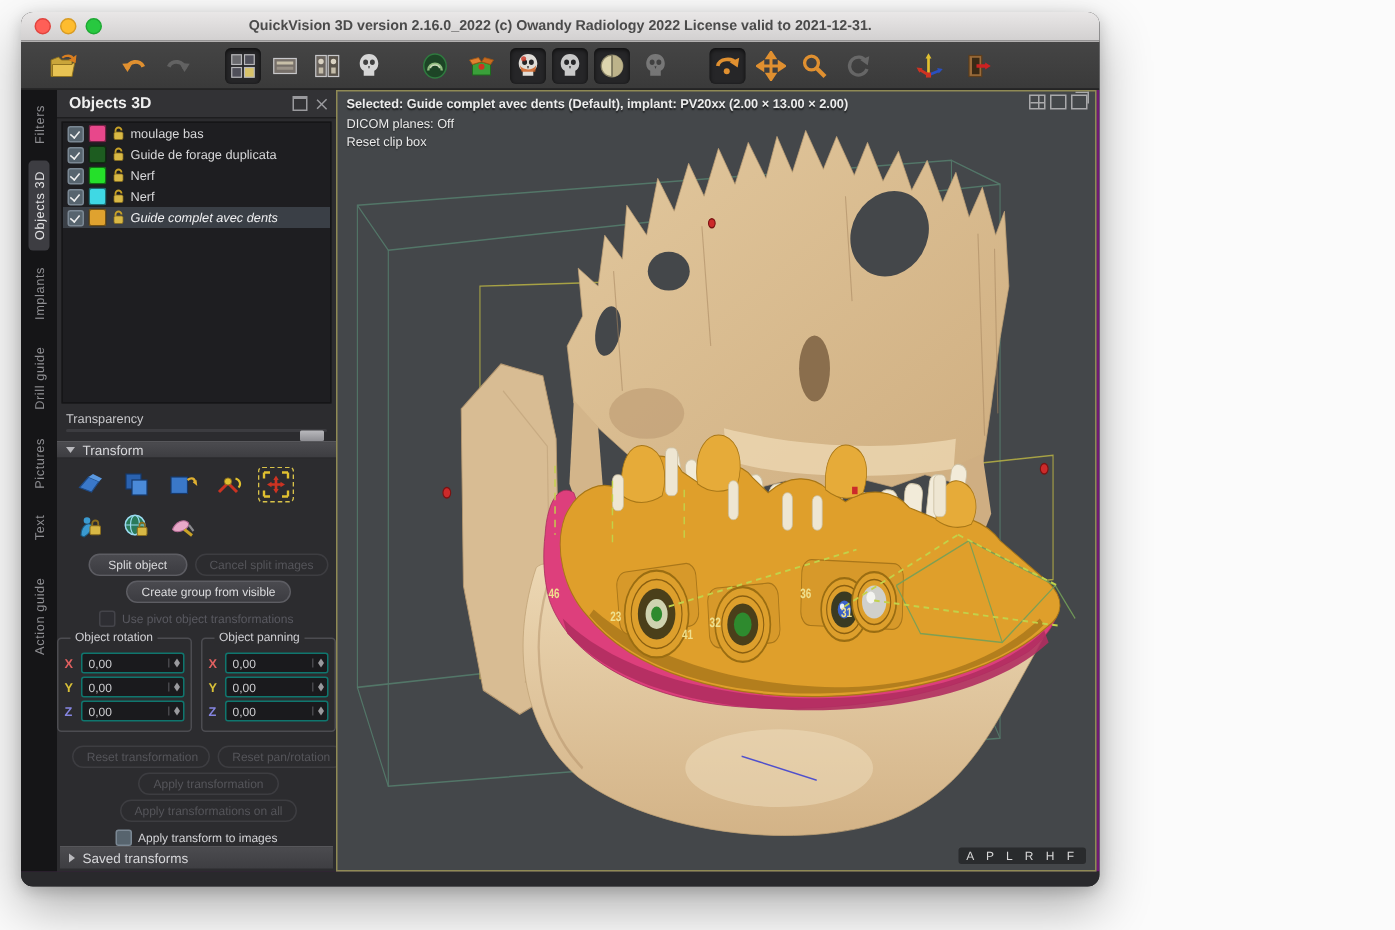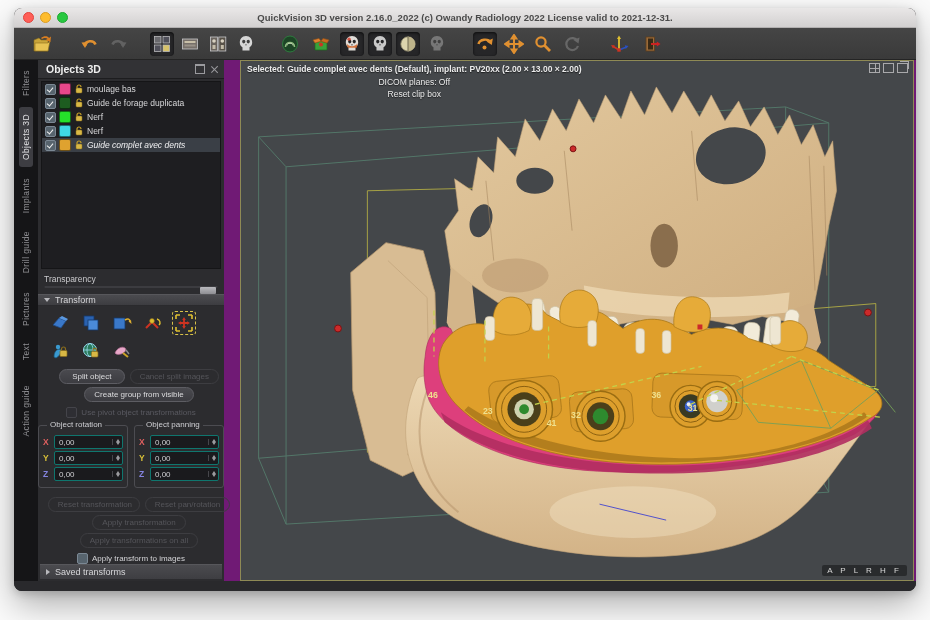"QuickVision 3D version 2.16.0_2022 (c)" .window { width: 902px -> 719px }
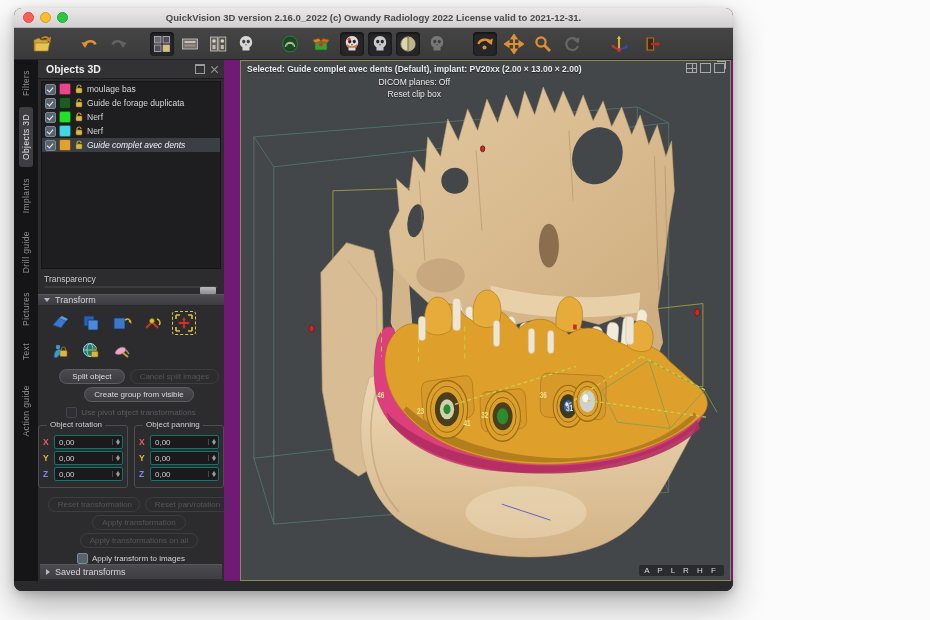"Selected: Guide complet avec dents" .vpwrap { padding: 0 2px 0 16px -> 0 2px 0 0; text-align: center -> none }
